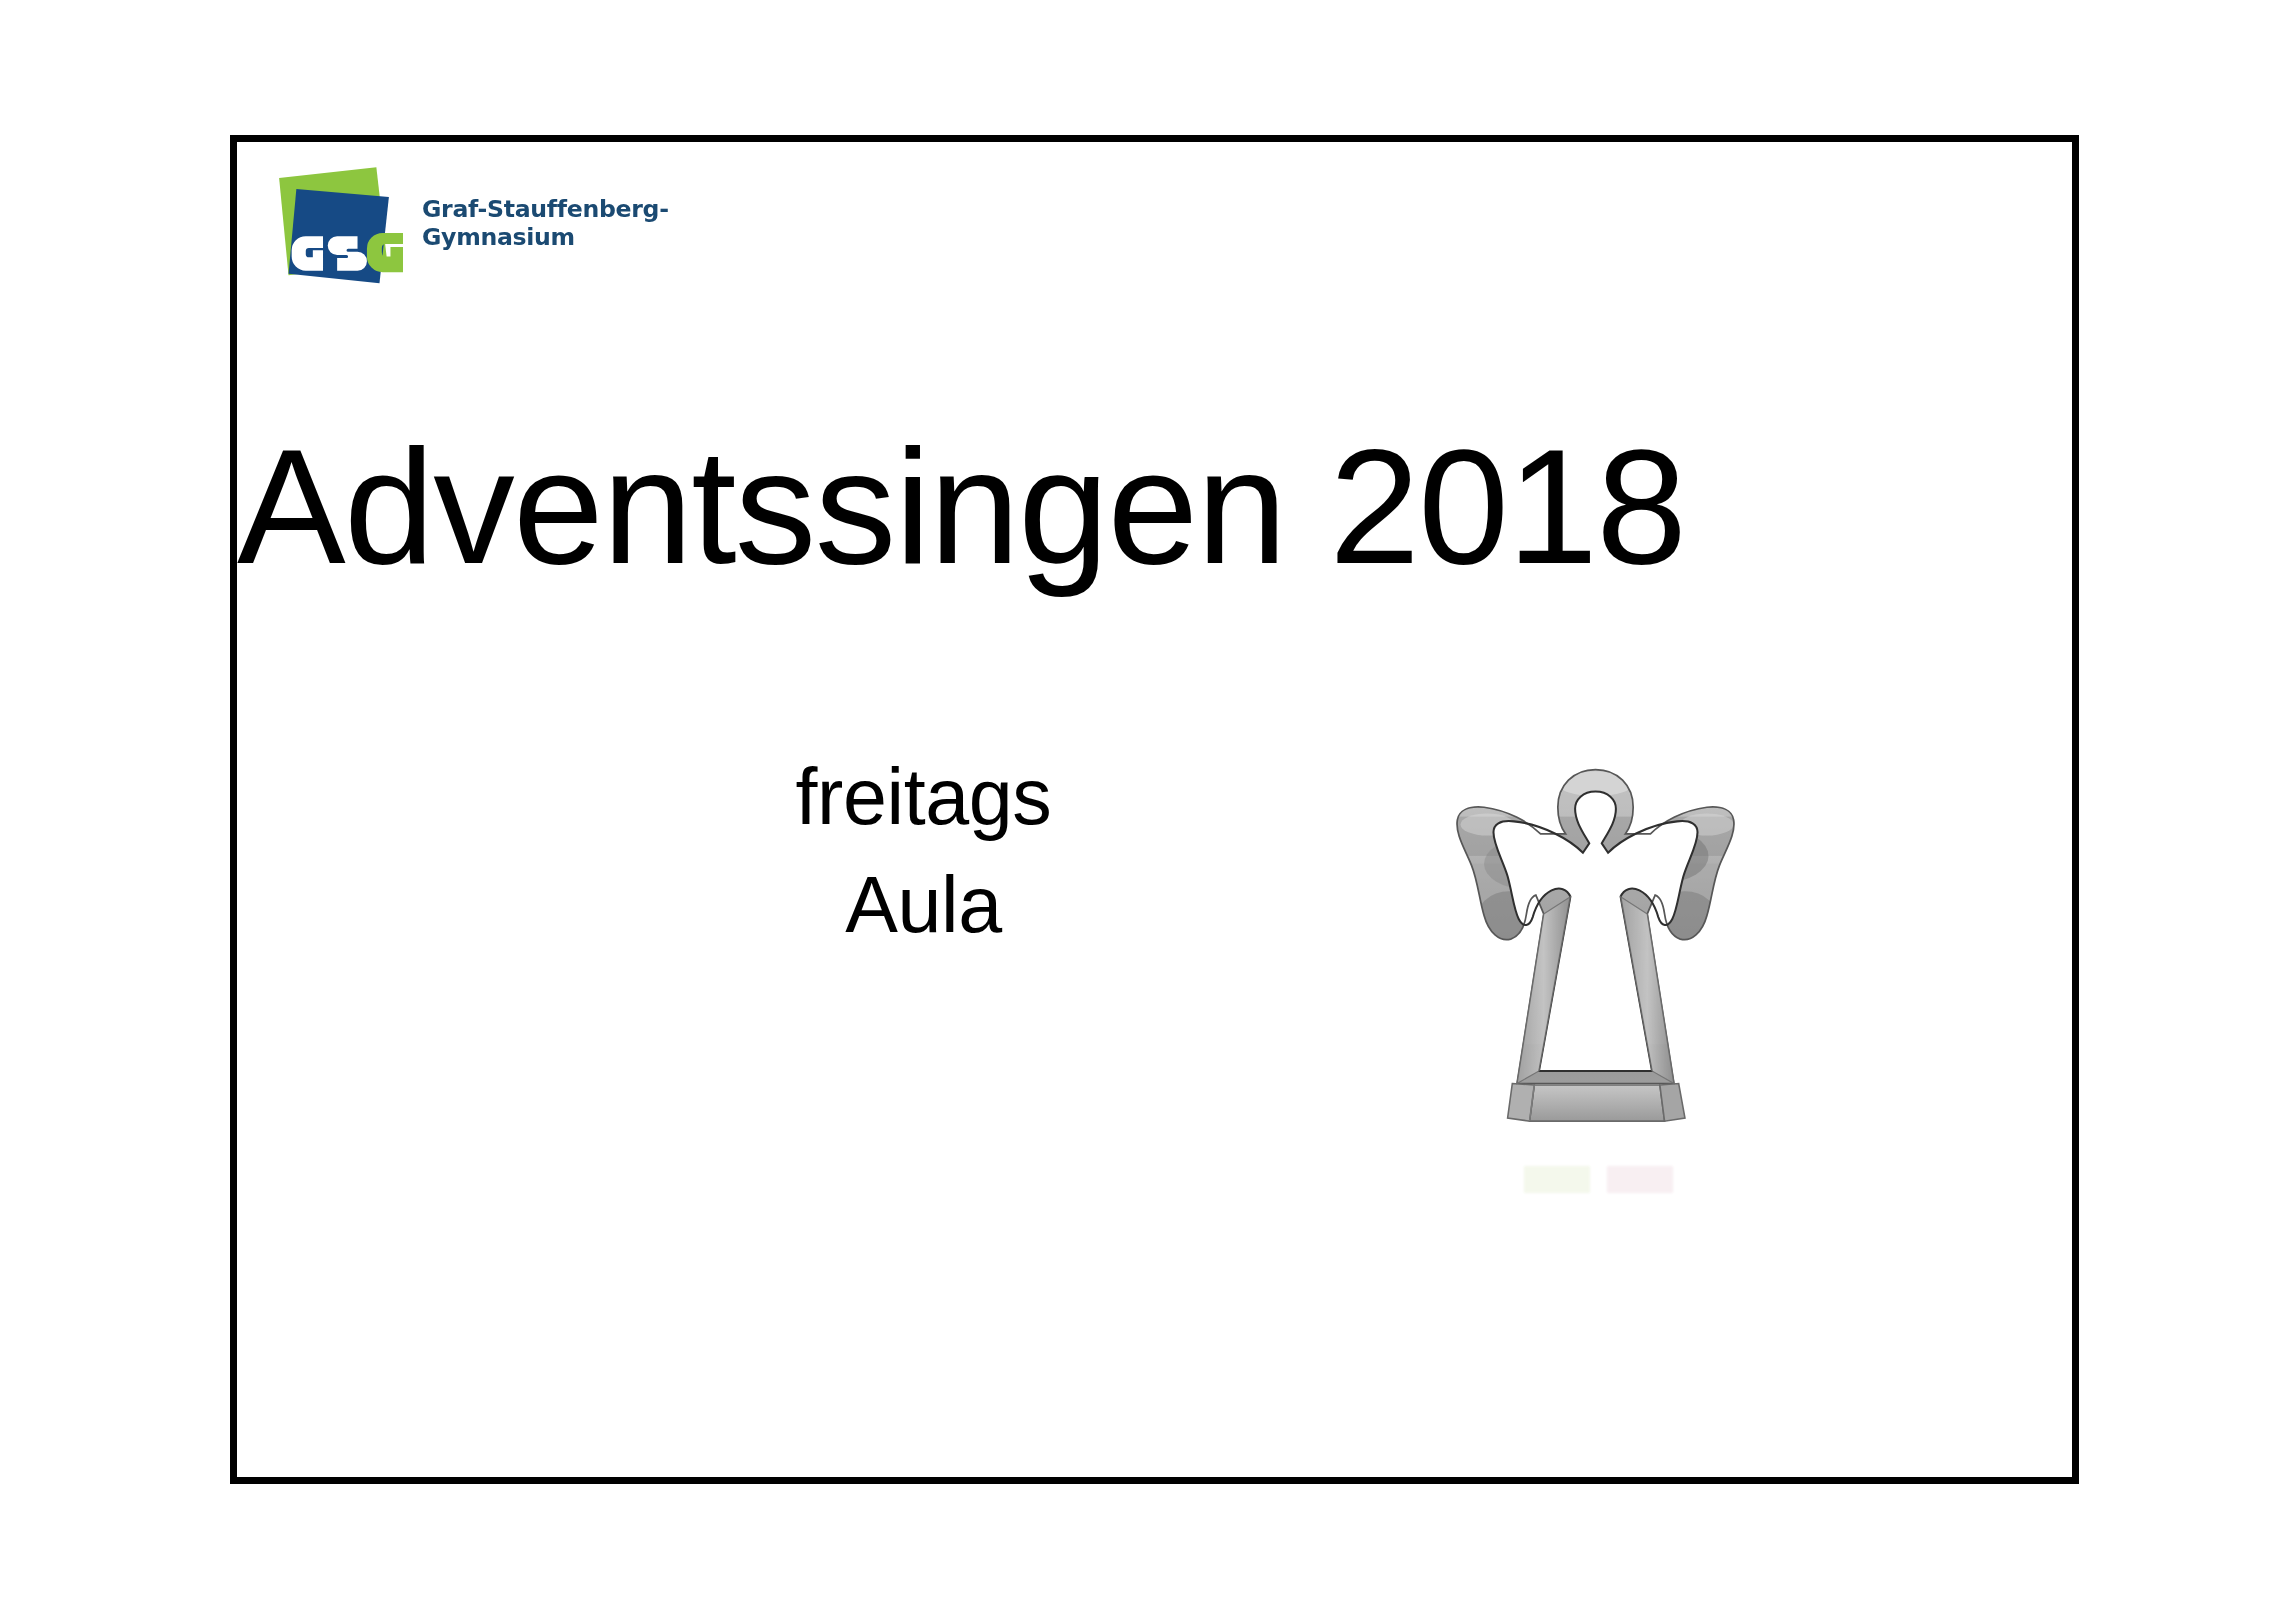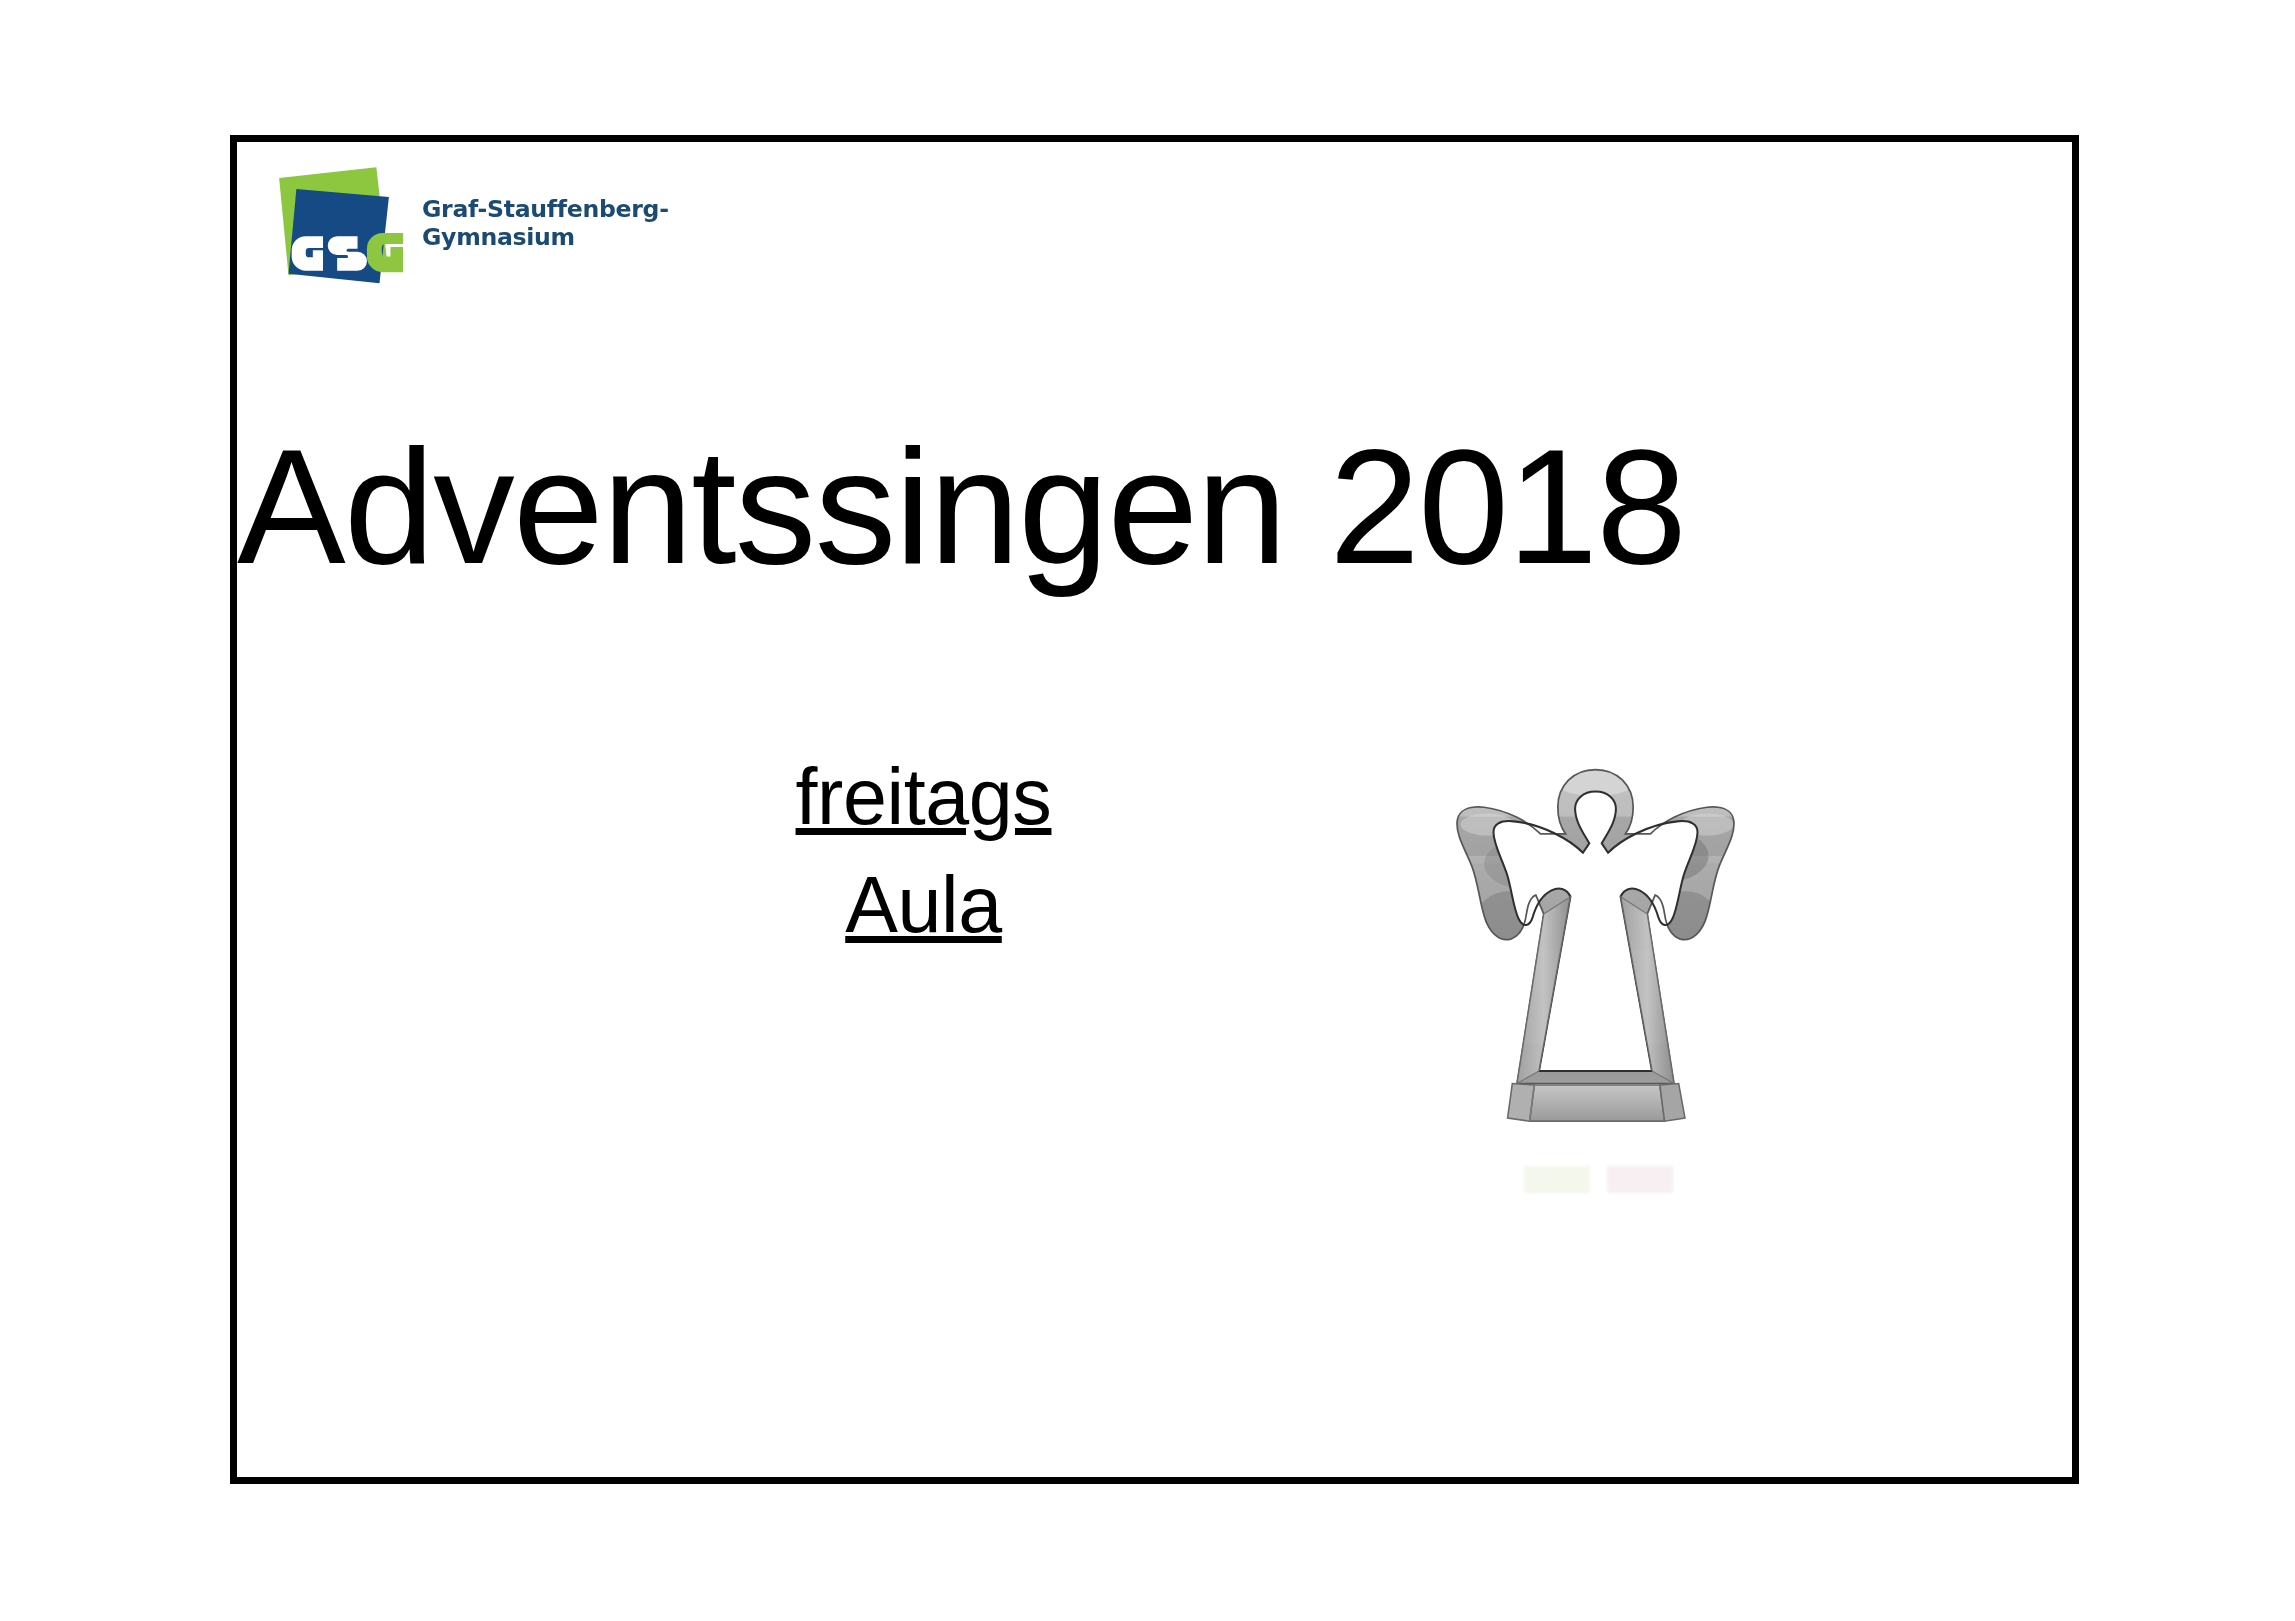"freitags" #details-block { text-decoration: underline -> none }
